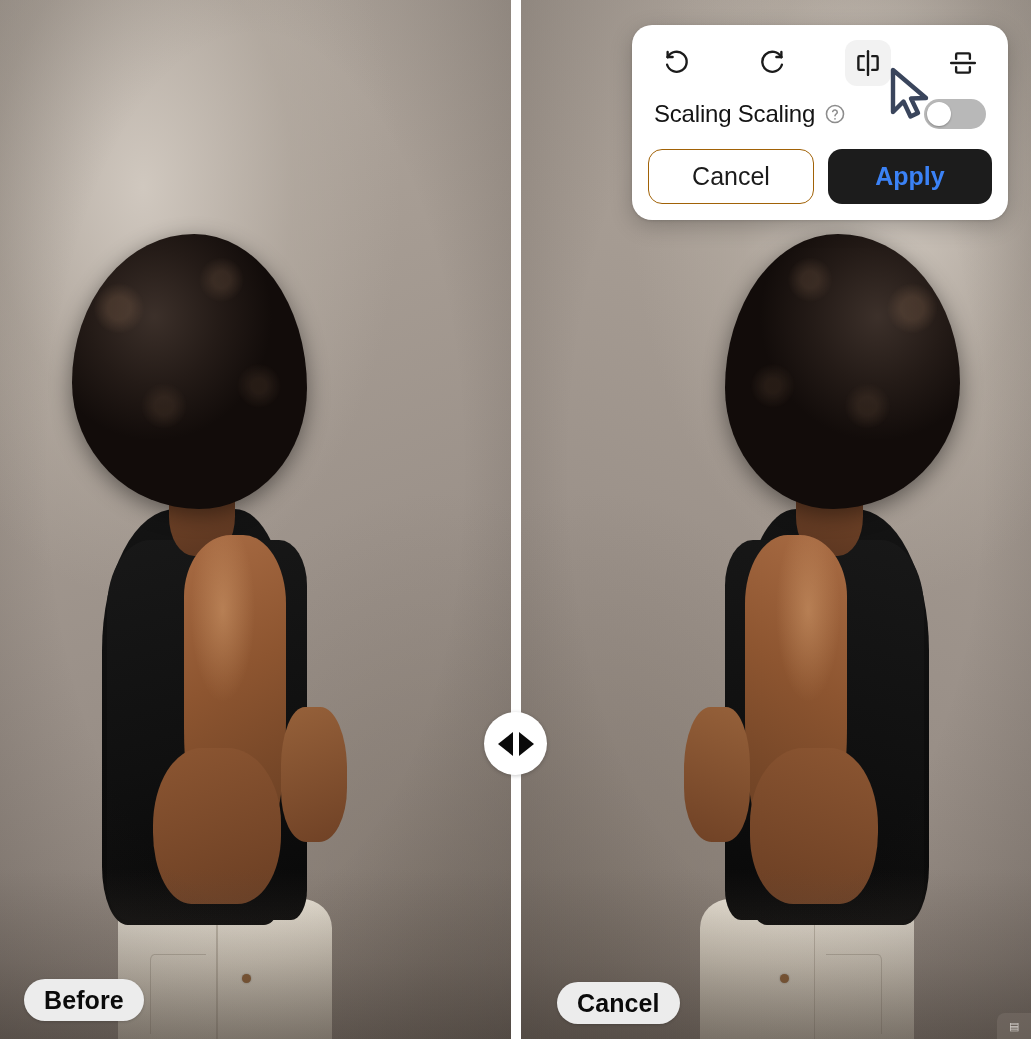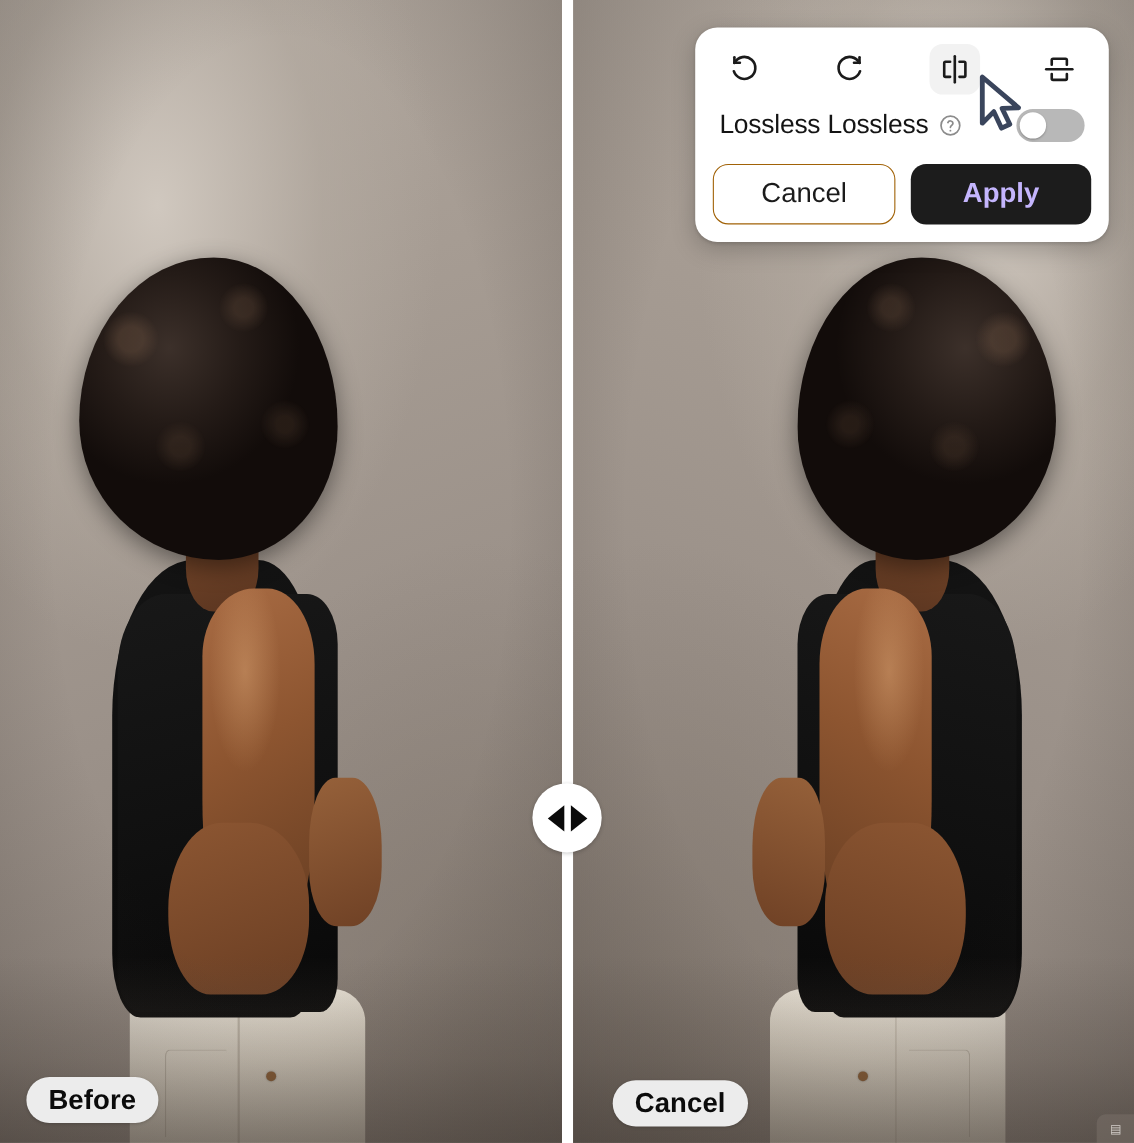"Lossless Lossless" span.option-label { text: Lossless Lossless -> Scaling Scaling }
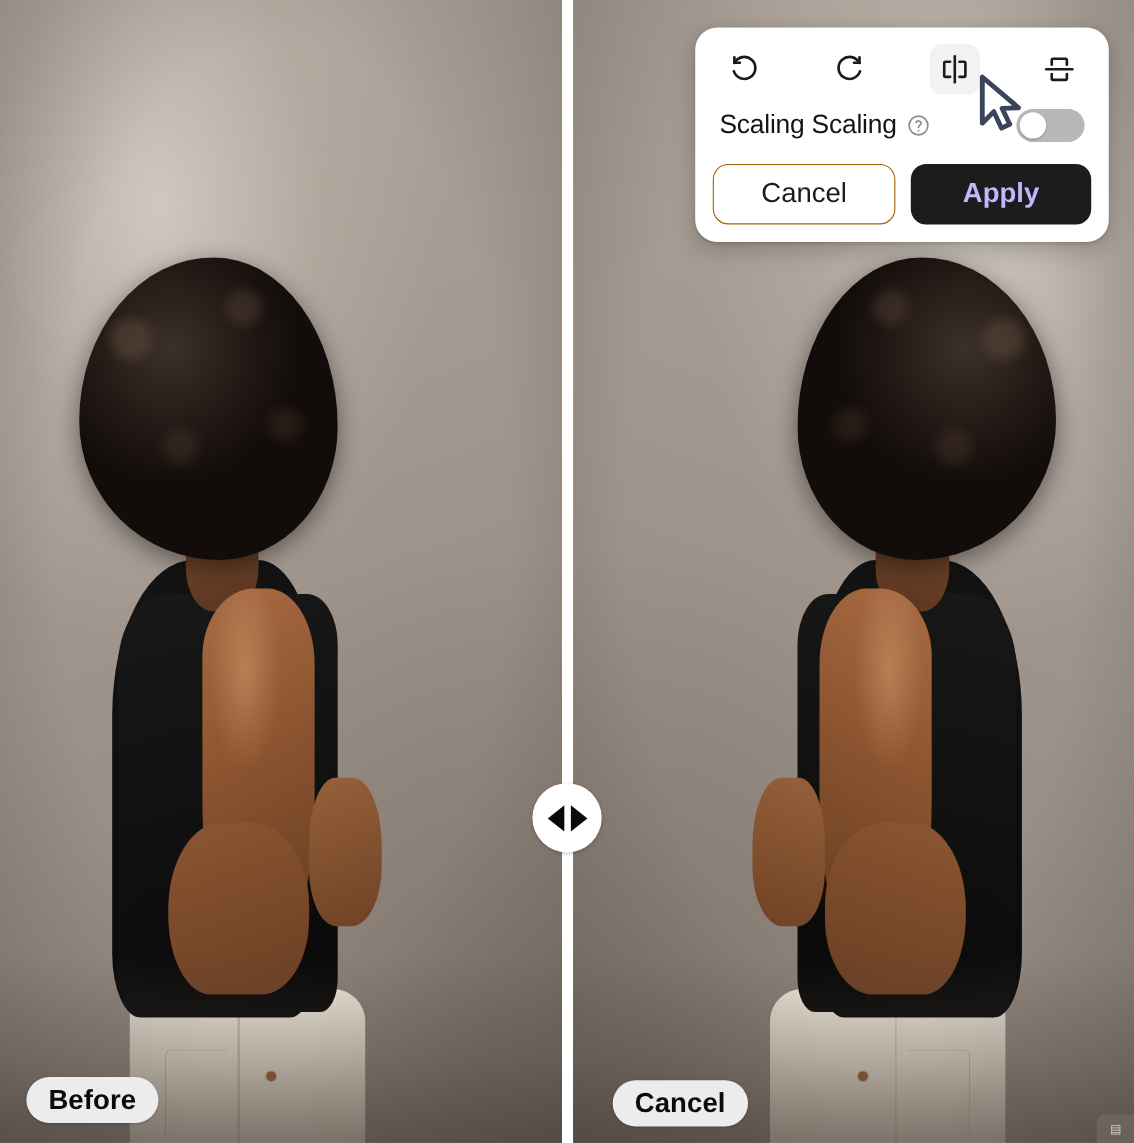"Apply" .btn-apply { color: #c4b5fd -> #3b82f6 }
